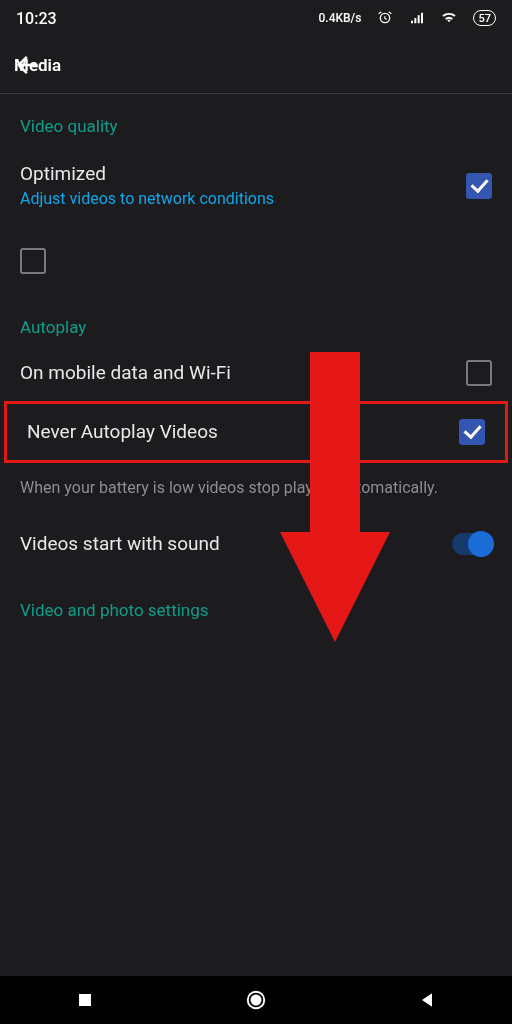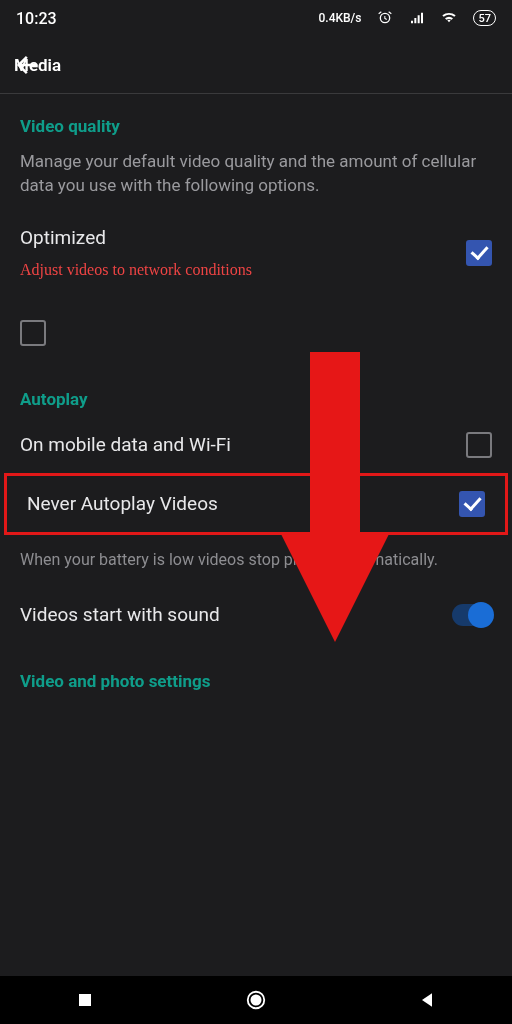"Video quality" .section-header { font-weight: 700 -> 400 }
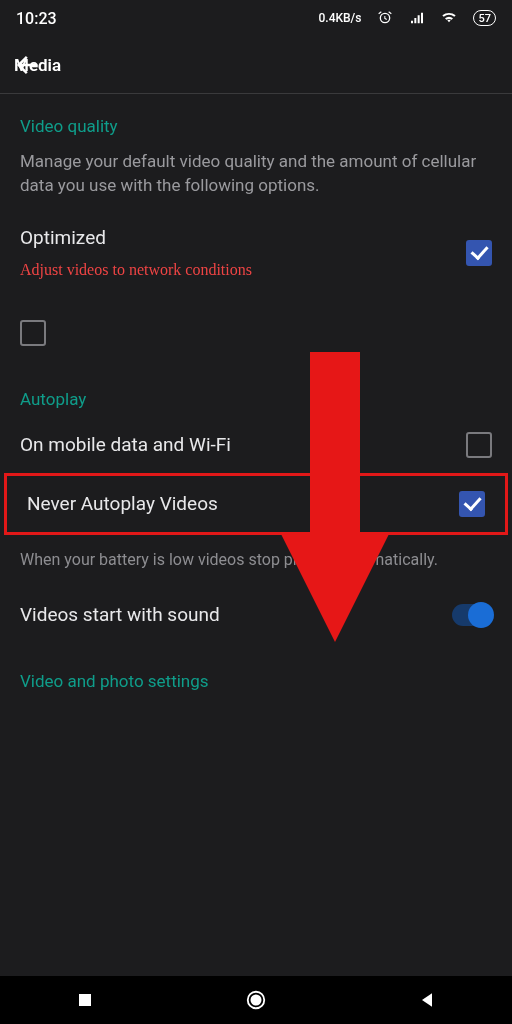"Manage your default video quality" div.section-desc { html: <div>Manage your default video quality and the amount of cellular data you use with the following options.</div> -> none }
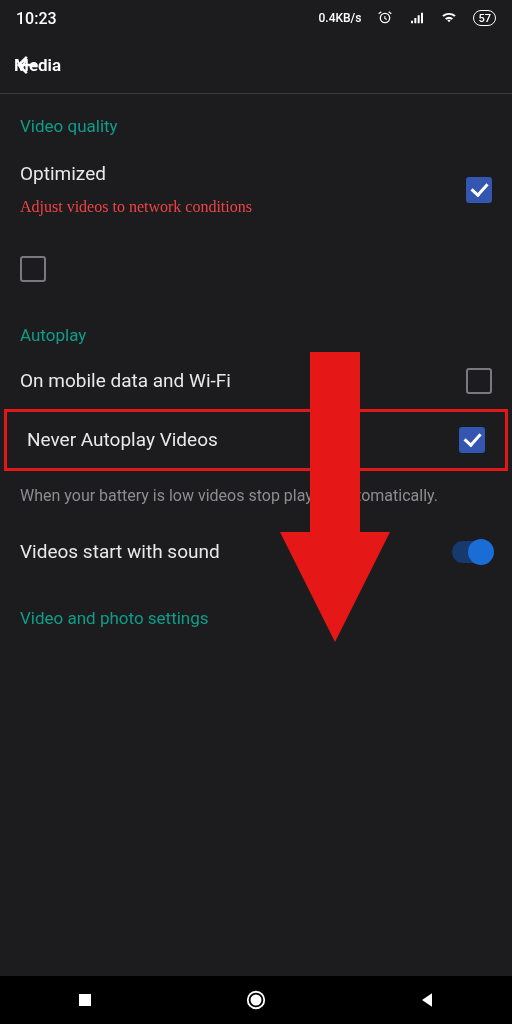"Adjust videos to network conditions" .setting-sub { color: #ef4444 -> #0ea5e9; font-family: Liberation Serif, serif -> none; margin-top: 10px -> 2px }
